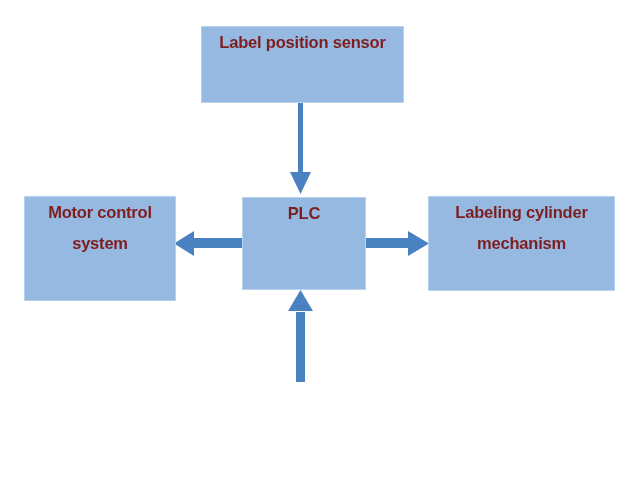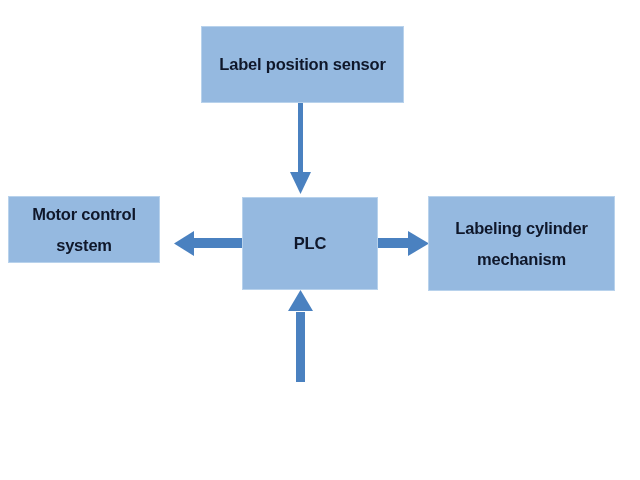"Label position sensor" .node { align-items: center -> flex-start; color: #0f172a -> #7f1d1d }
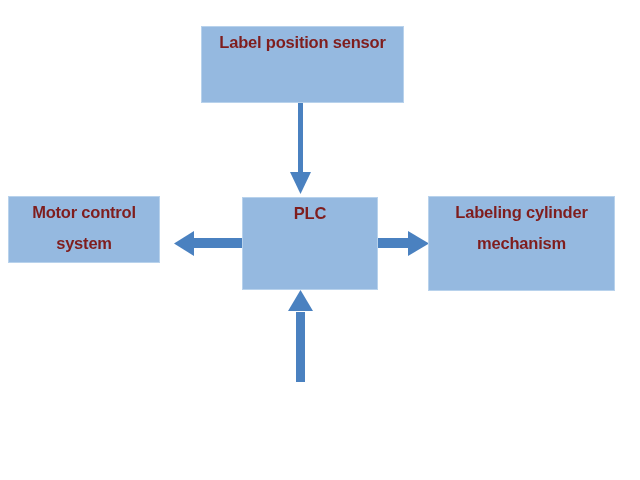"Motor control" #node-motor { height: 67px -> 105px; left: 8px -> 24px }
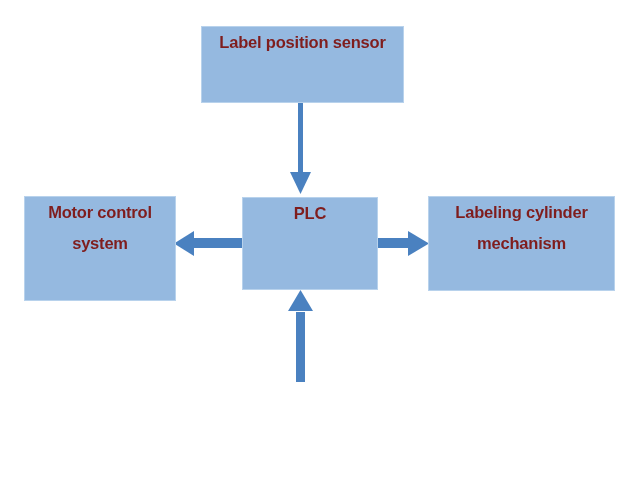"PLC" #node-plc { width: 136px -> 124px }
